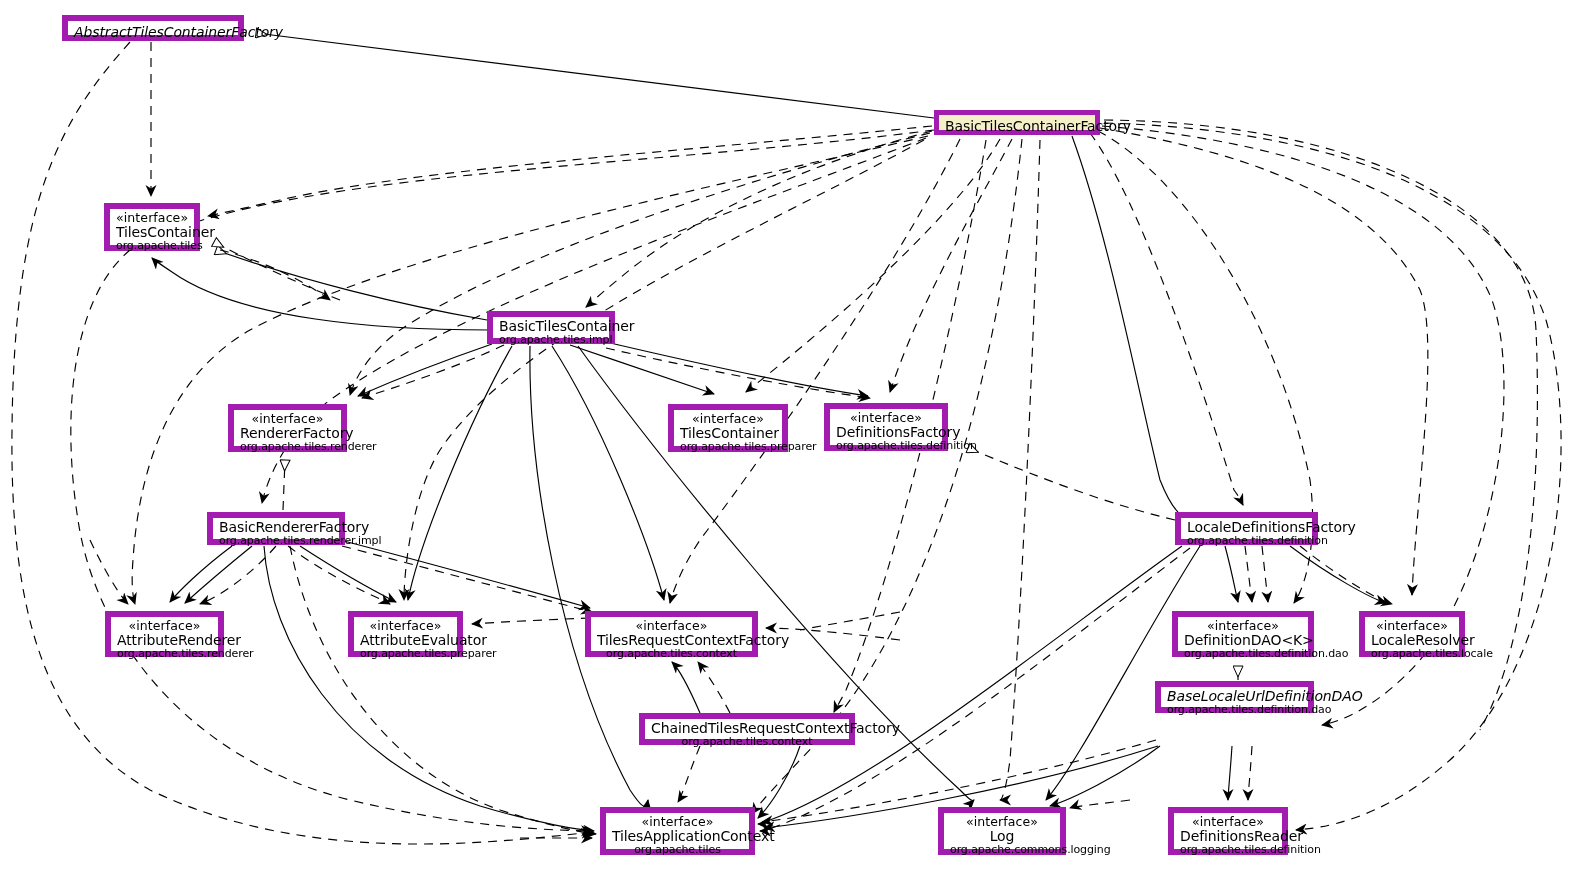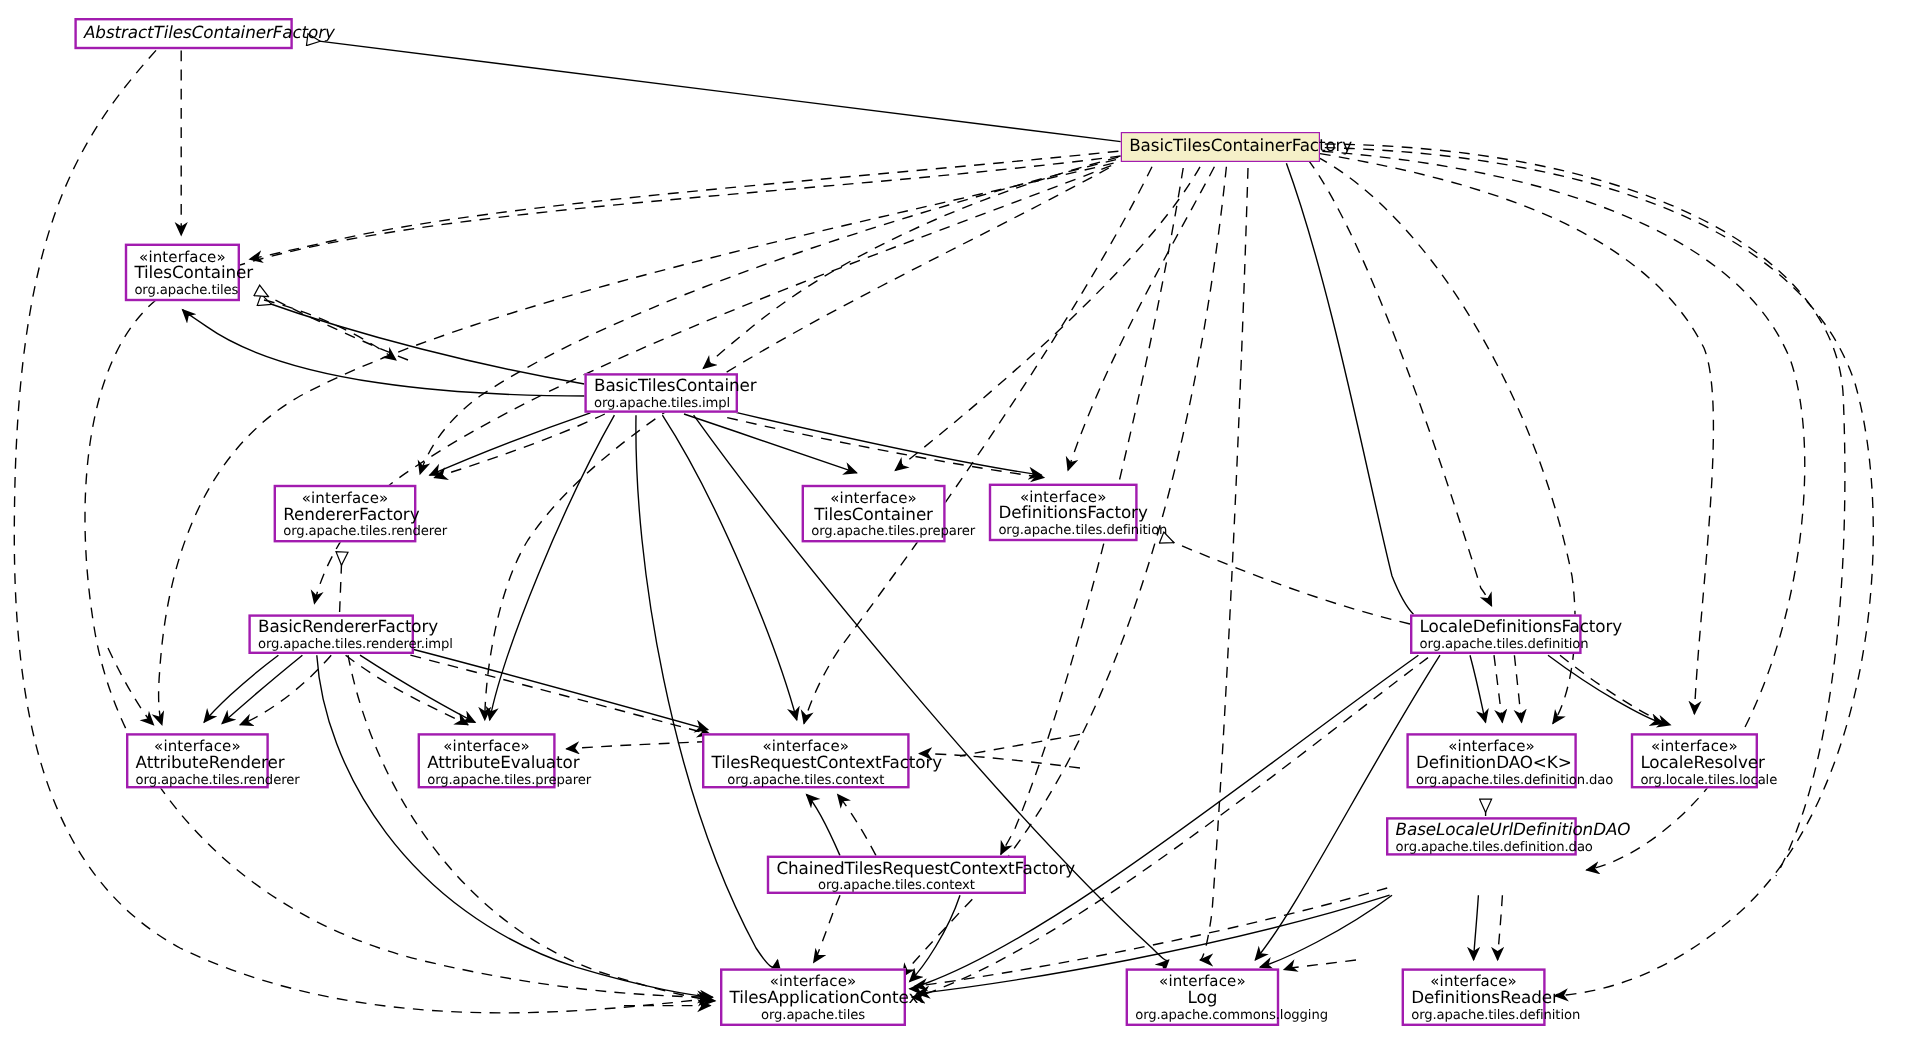"AbstractTilesContainerFactory" .node { border: 2px solid #a21caf -> 6px solid #a21caf }
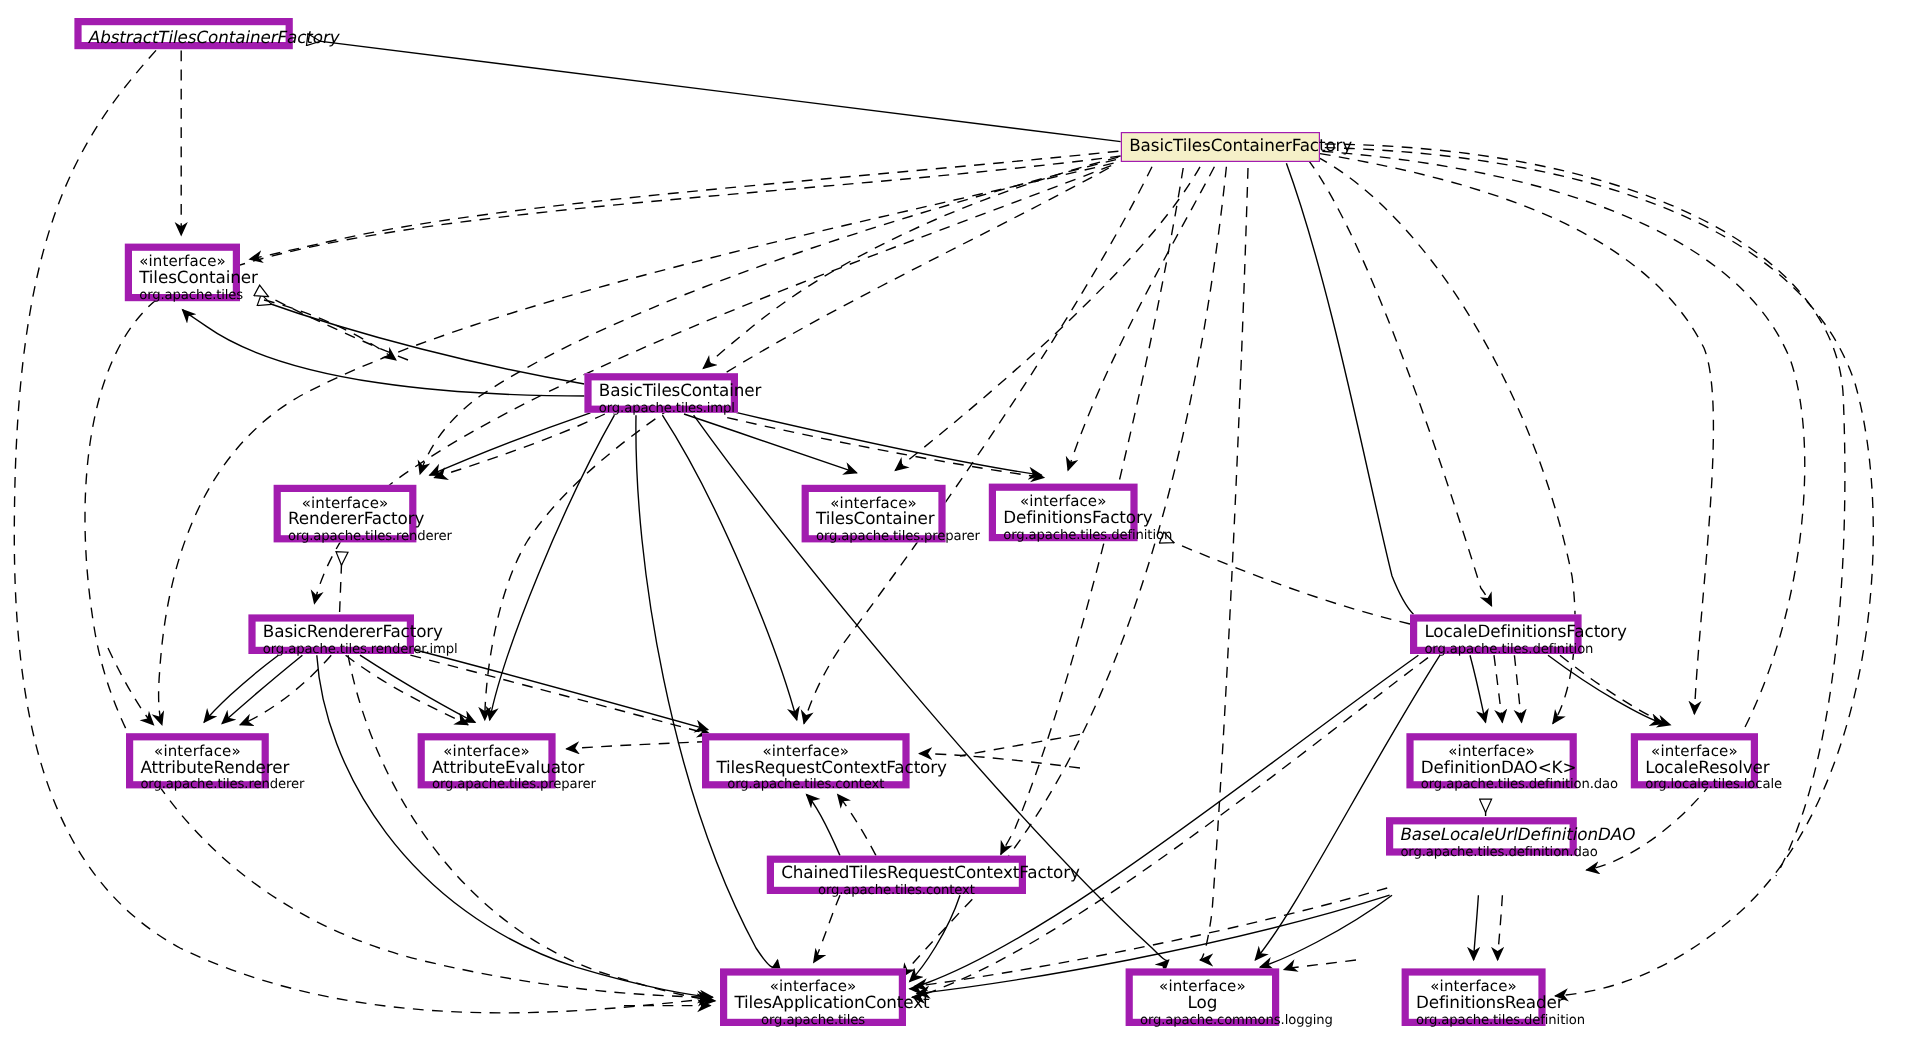"BasicTilesContainerFactory" .node.highlight { border: 1px solid #a21caf -> 5px solid #a21caf }
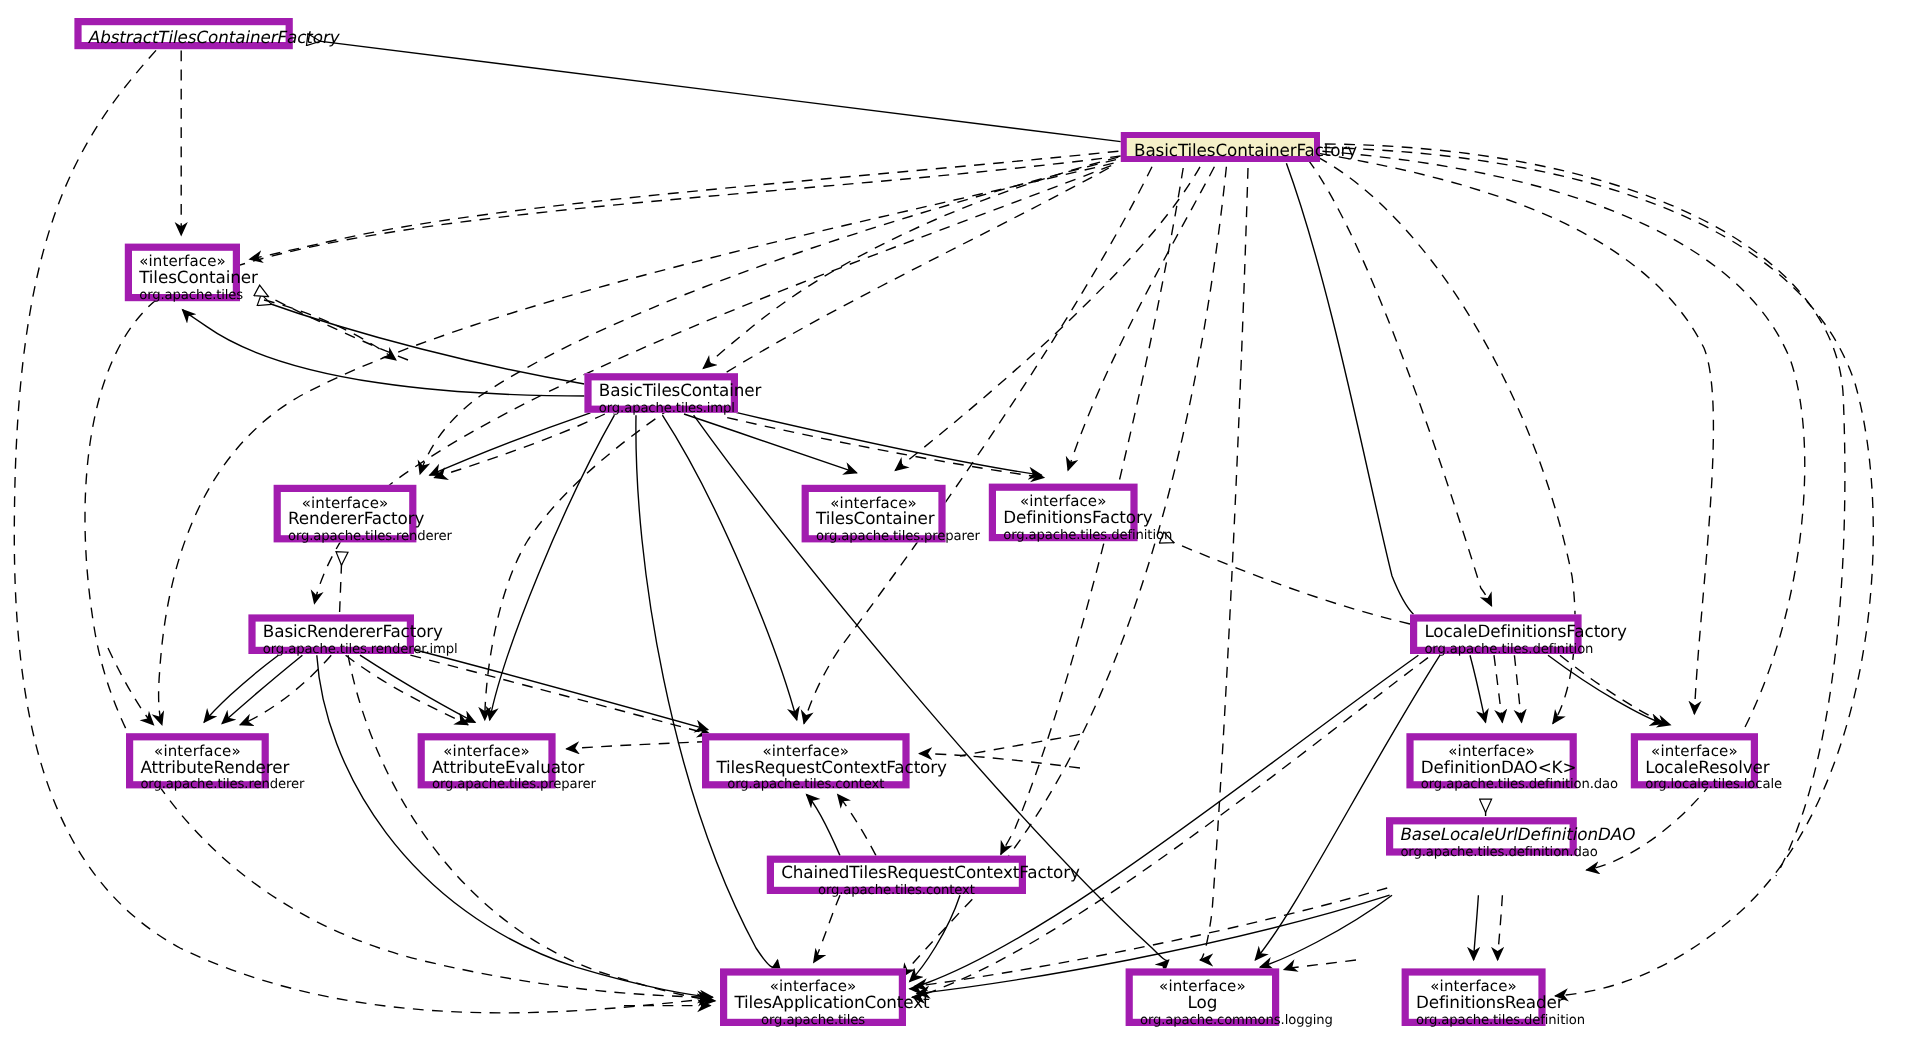"org.locale.tiles.locale" span.pkg { text: org.locale.tiles.locale -> org.apache.tiles.locale }
